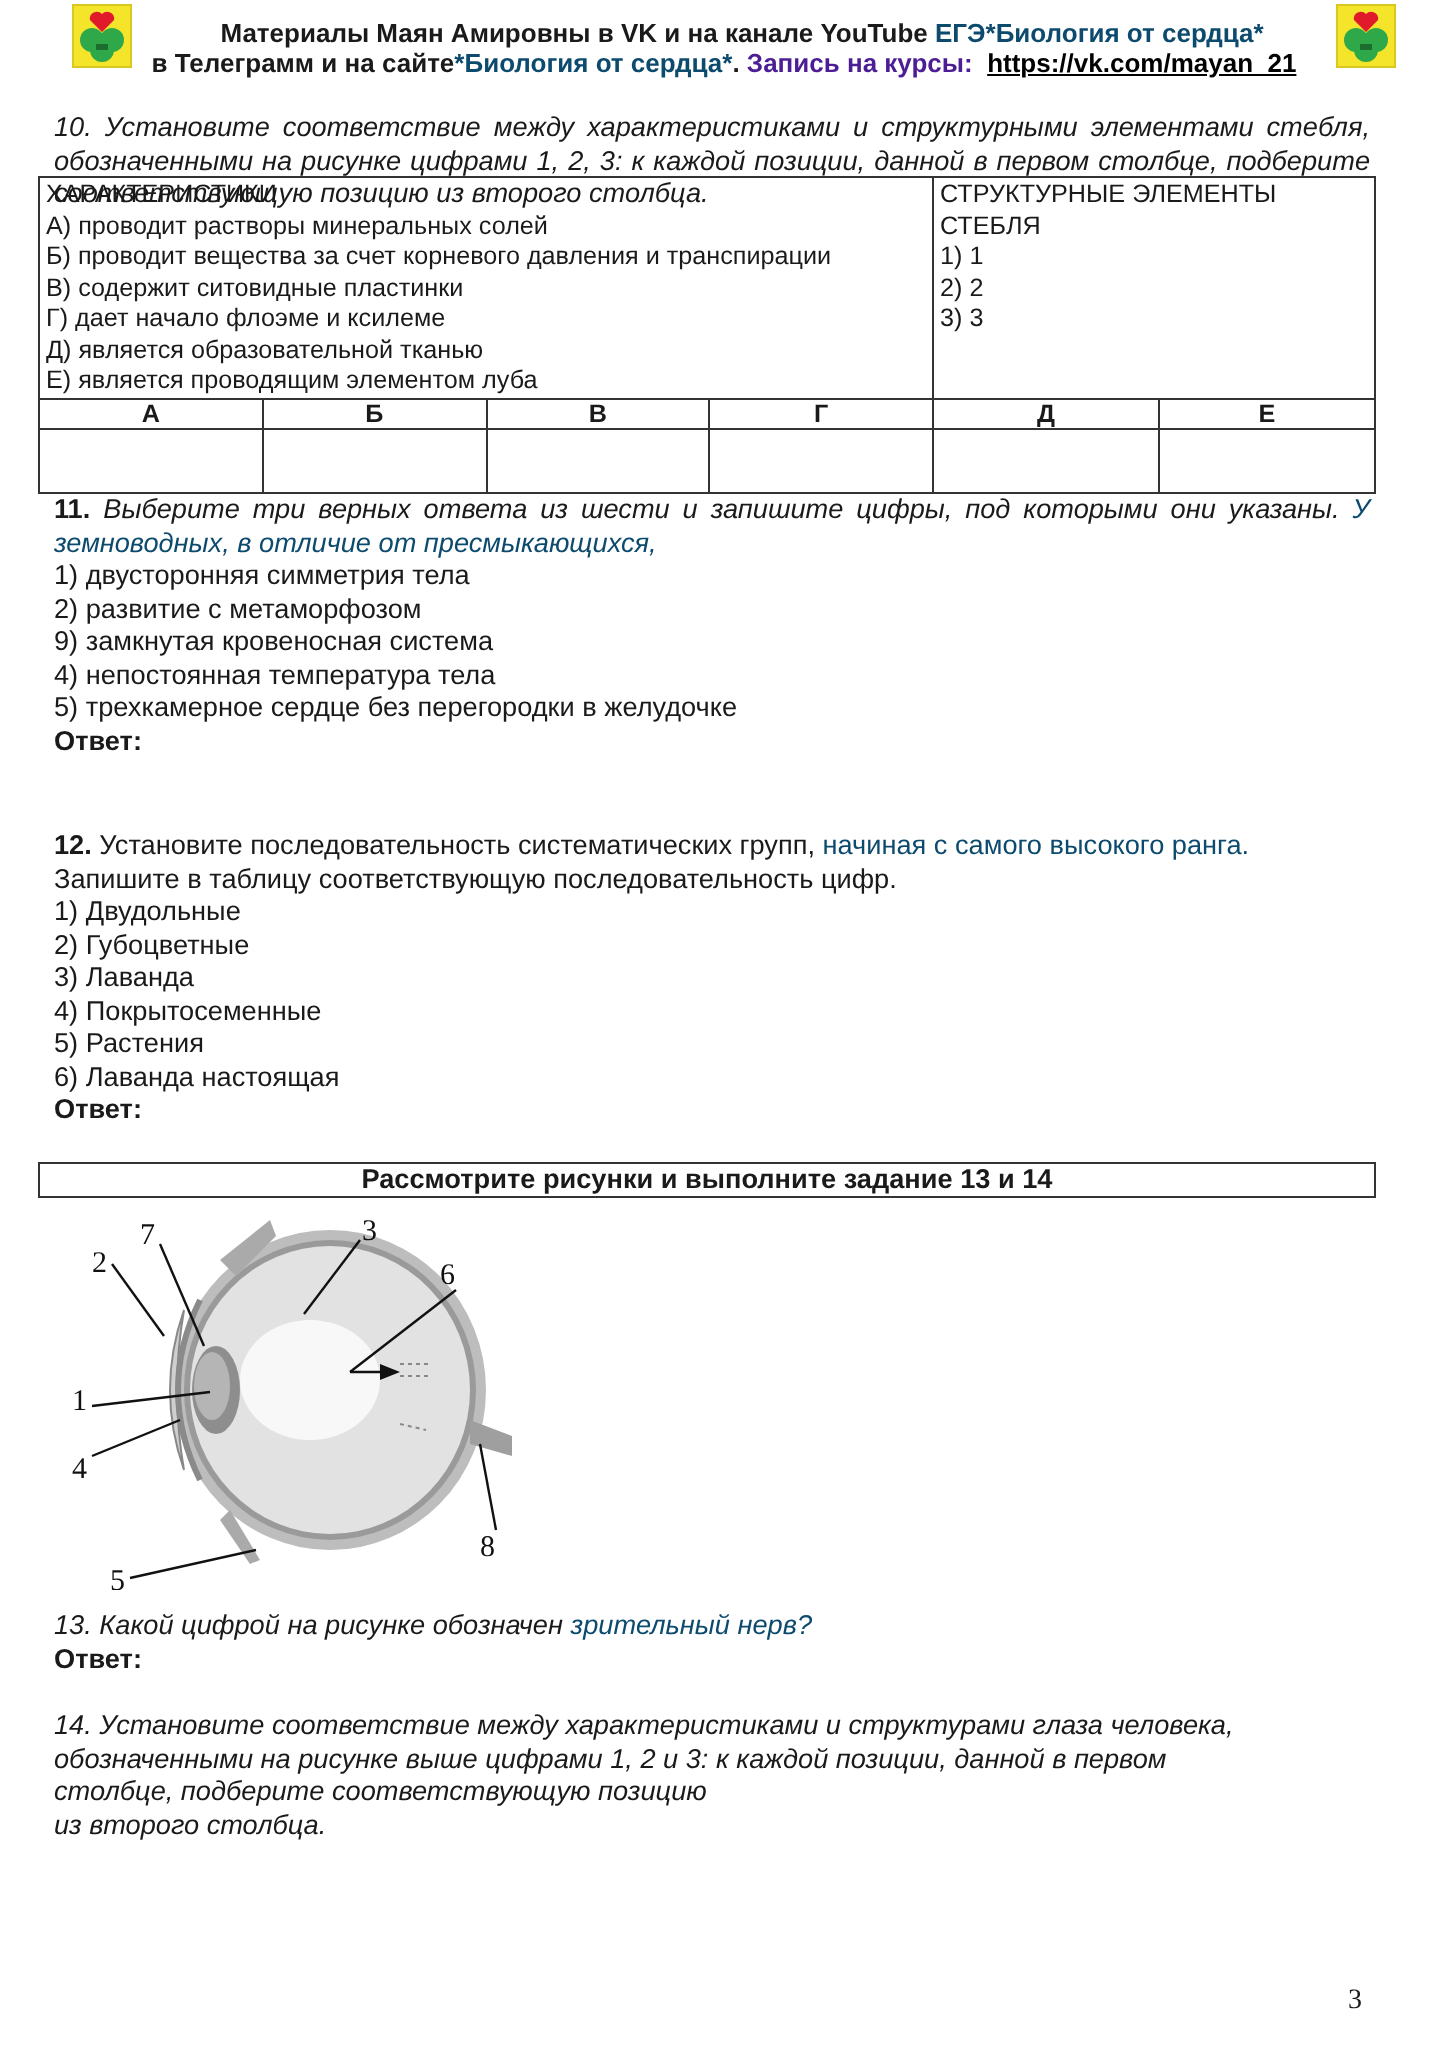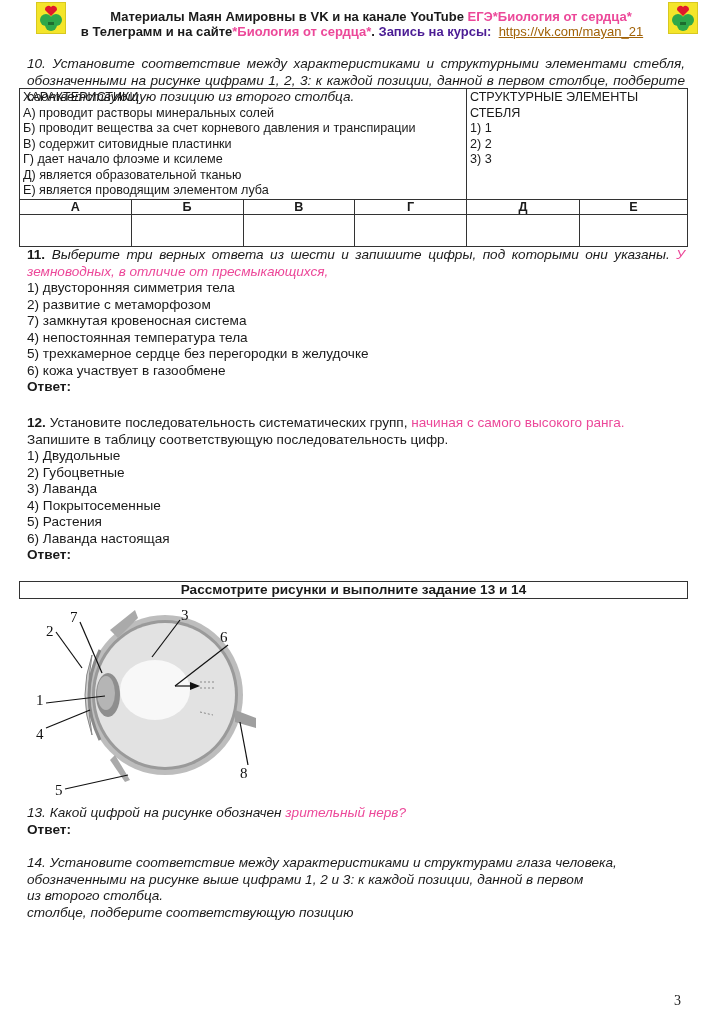"ЕГЭ*Биология от сердца*" .blue { color: #ec4899 -> #0c4a6e }
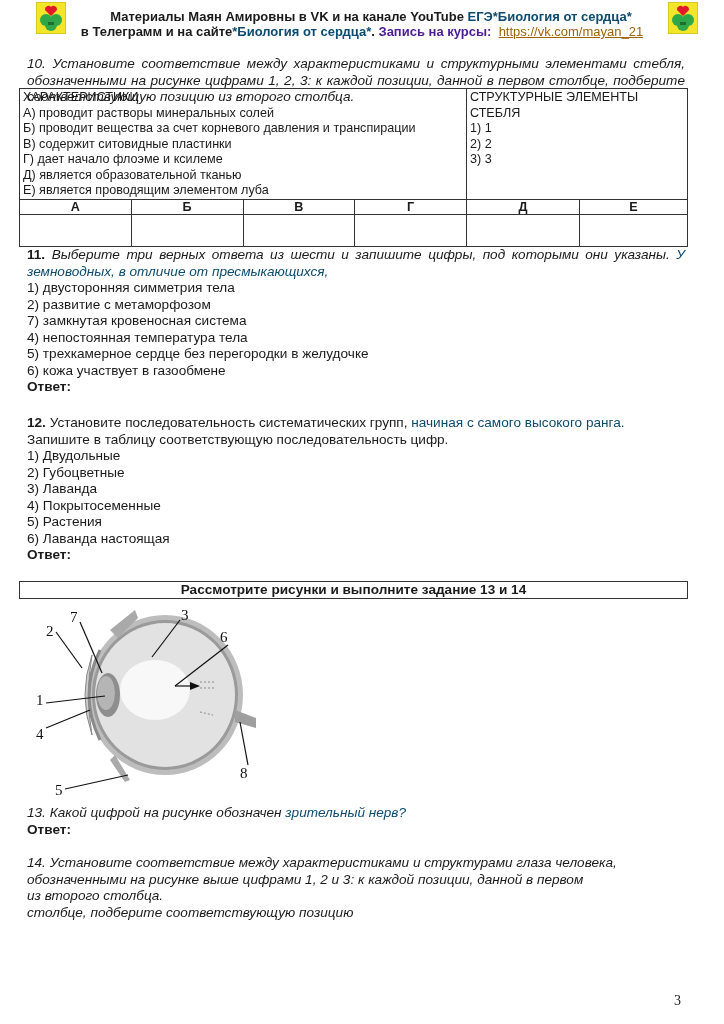"https://vk.com/mayan_21" .link { color: #a16207 -> #000000; font-weight: normal -> bold }
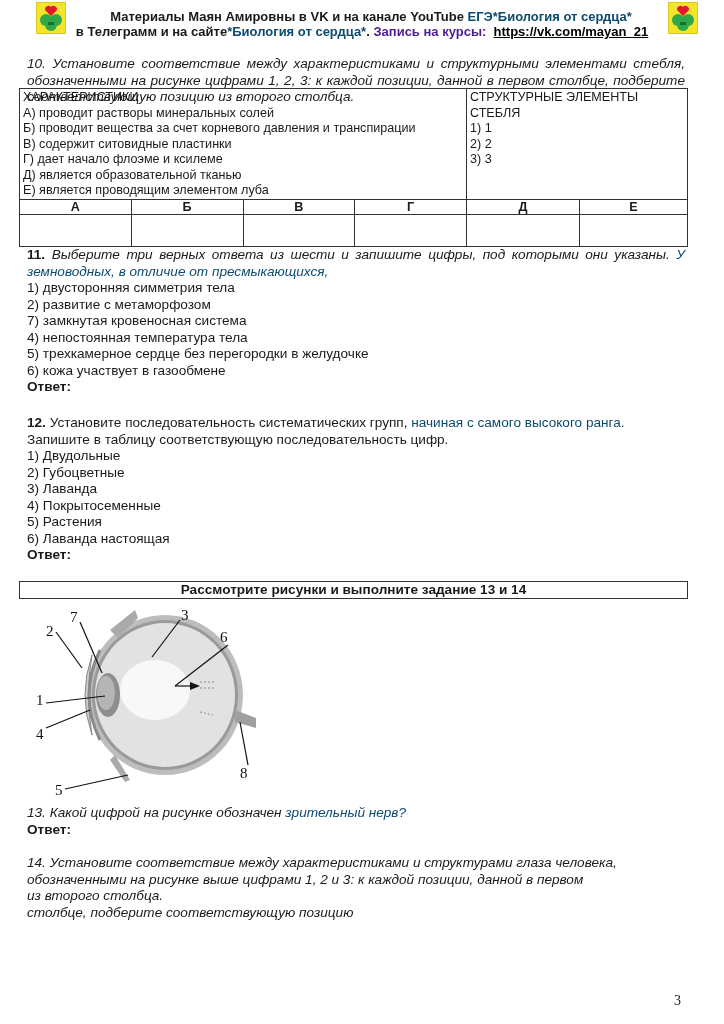"7) замкнутая кровеносная система" div { text: 7 -> 9 }
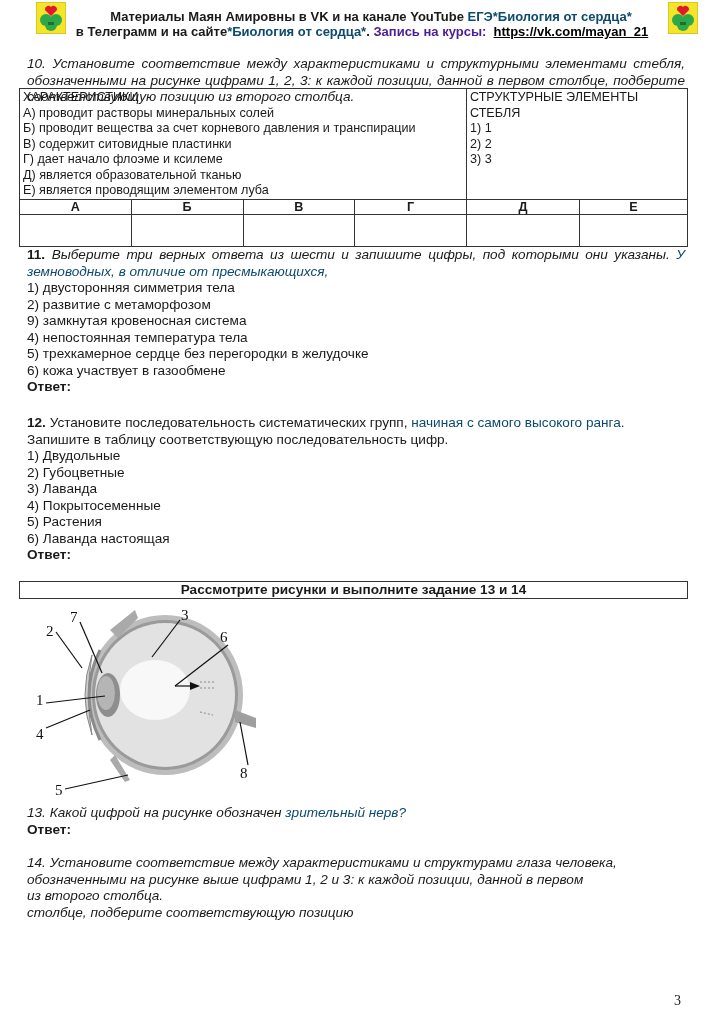"6) кожа участвует в газообмене" div { html: <div>6) кожа участвует в газообмене</div> -> none }
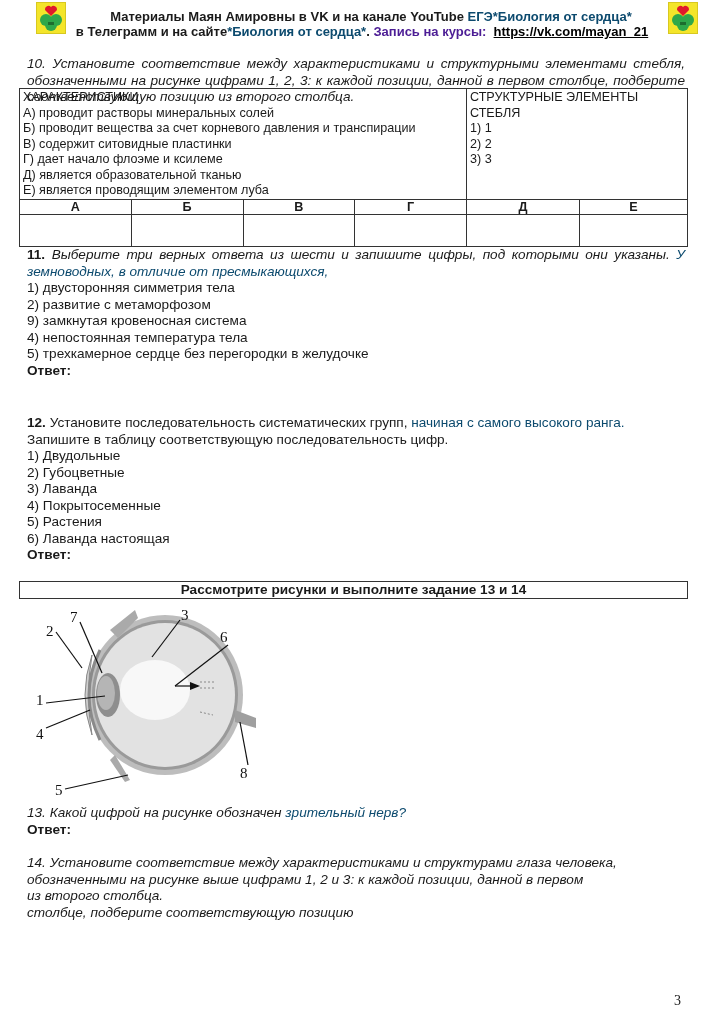"из второго столбца." div { order: before "столбце, подберите соответствующую" -> after "столбце, подберите соответствующую" }
